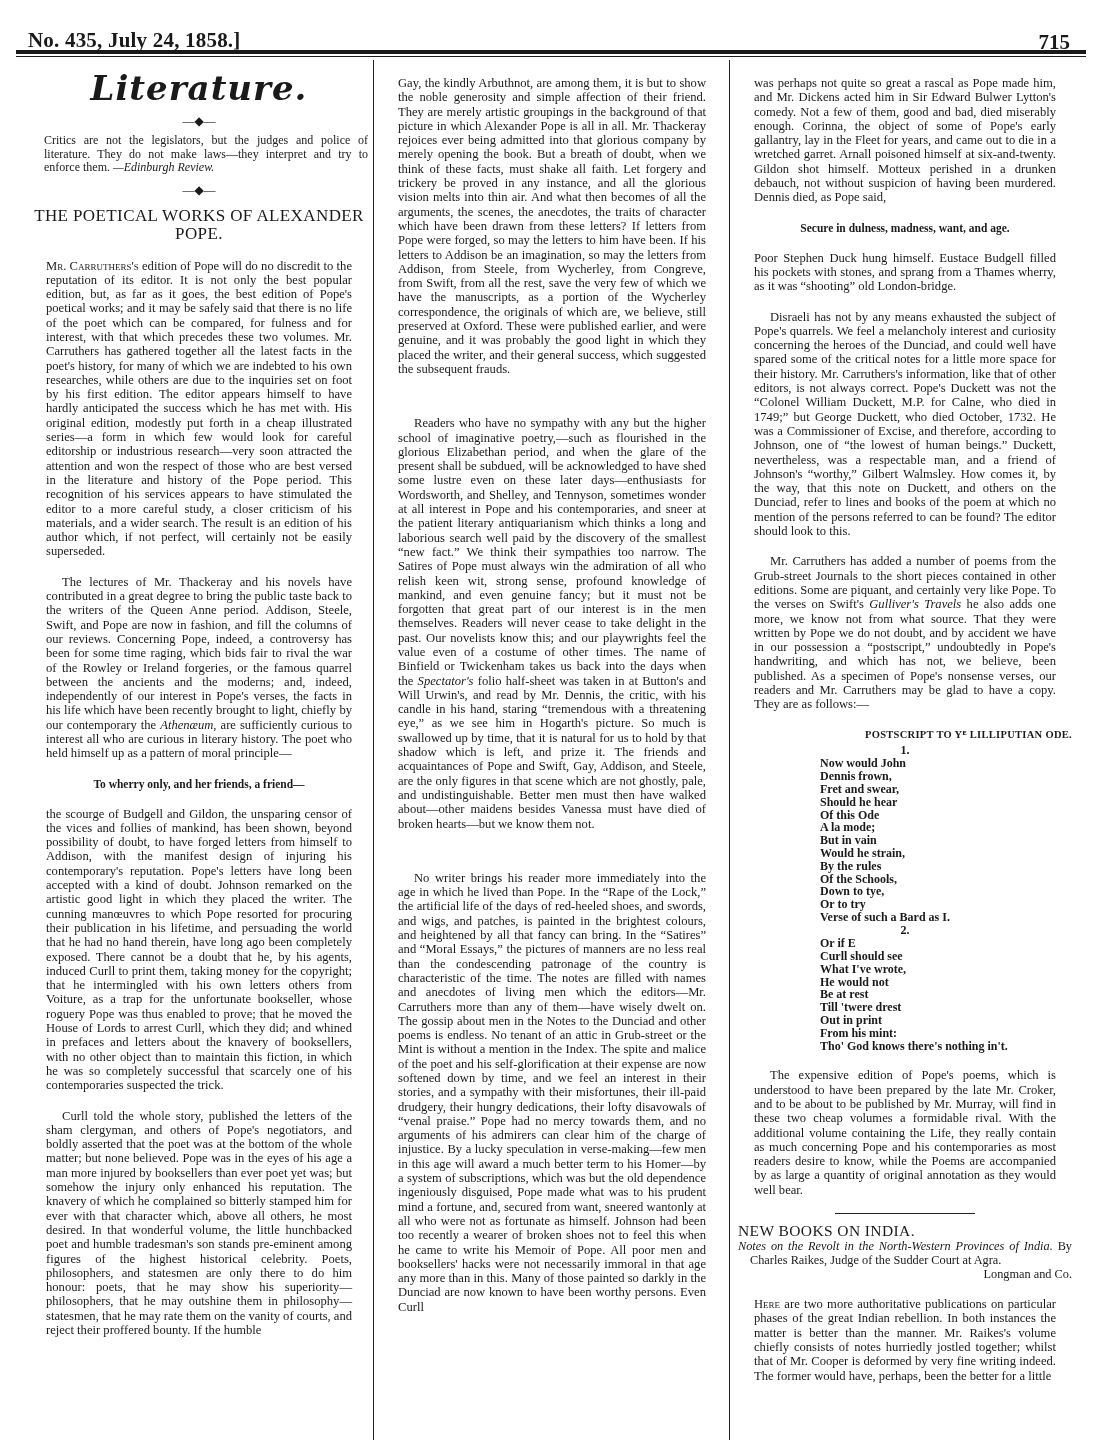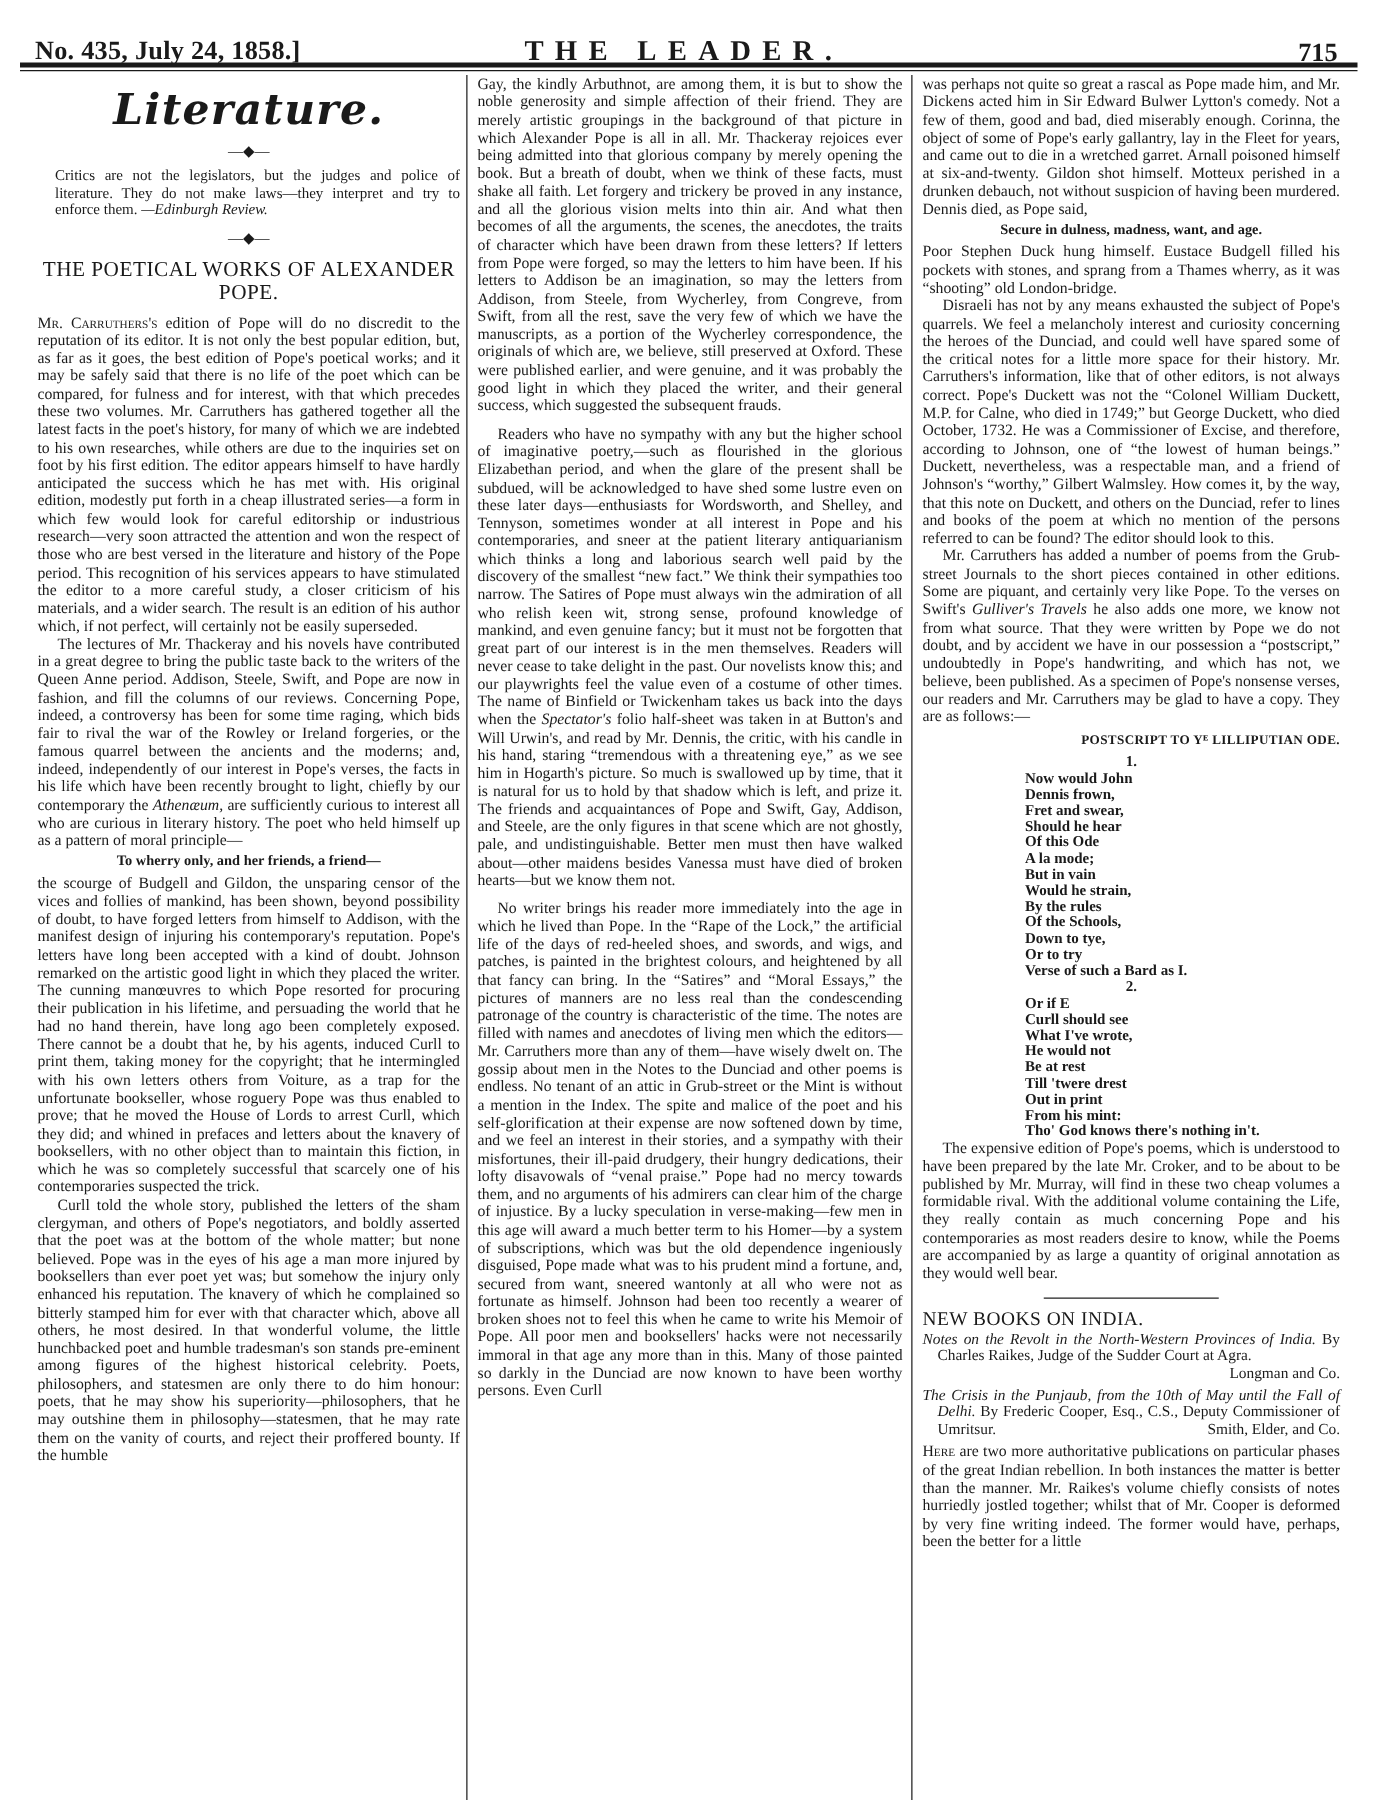"THE LEADER." span.mh-center { html: <span>THE LEADER.</span> -> none }
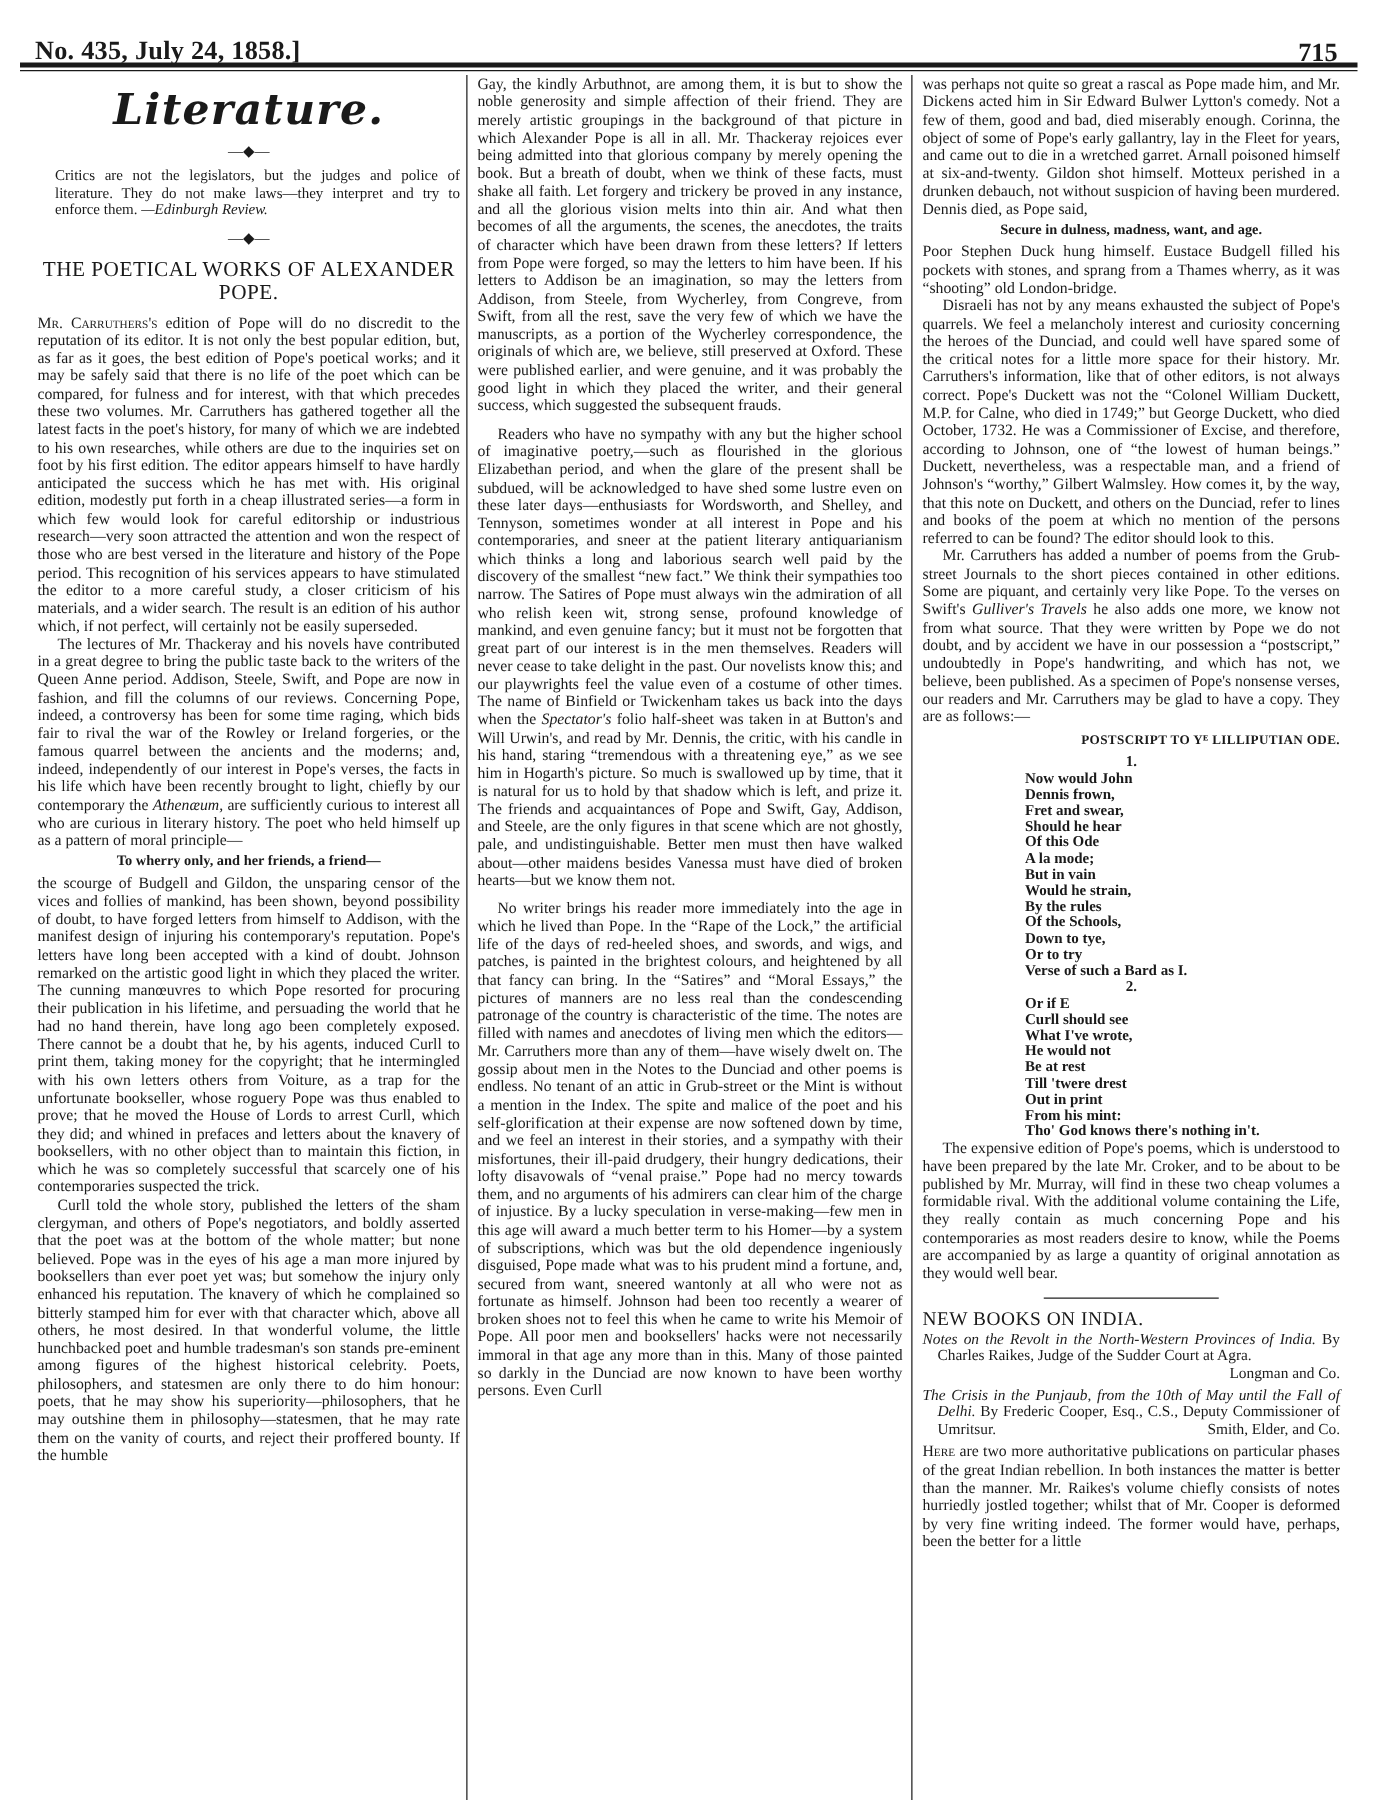"Gay, the kindly Arbuthnot, are" p { margin: 0 -> 16px }
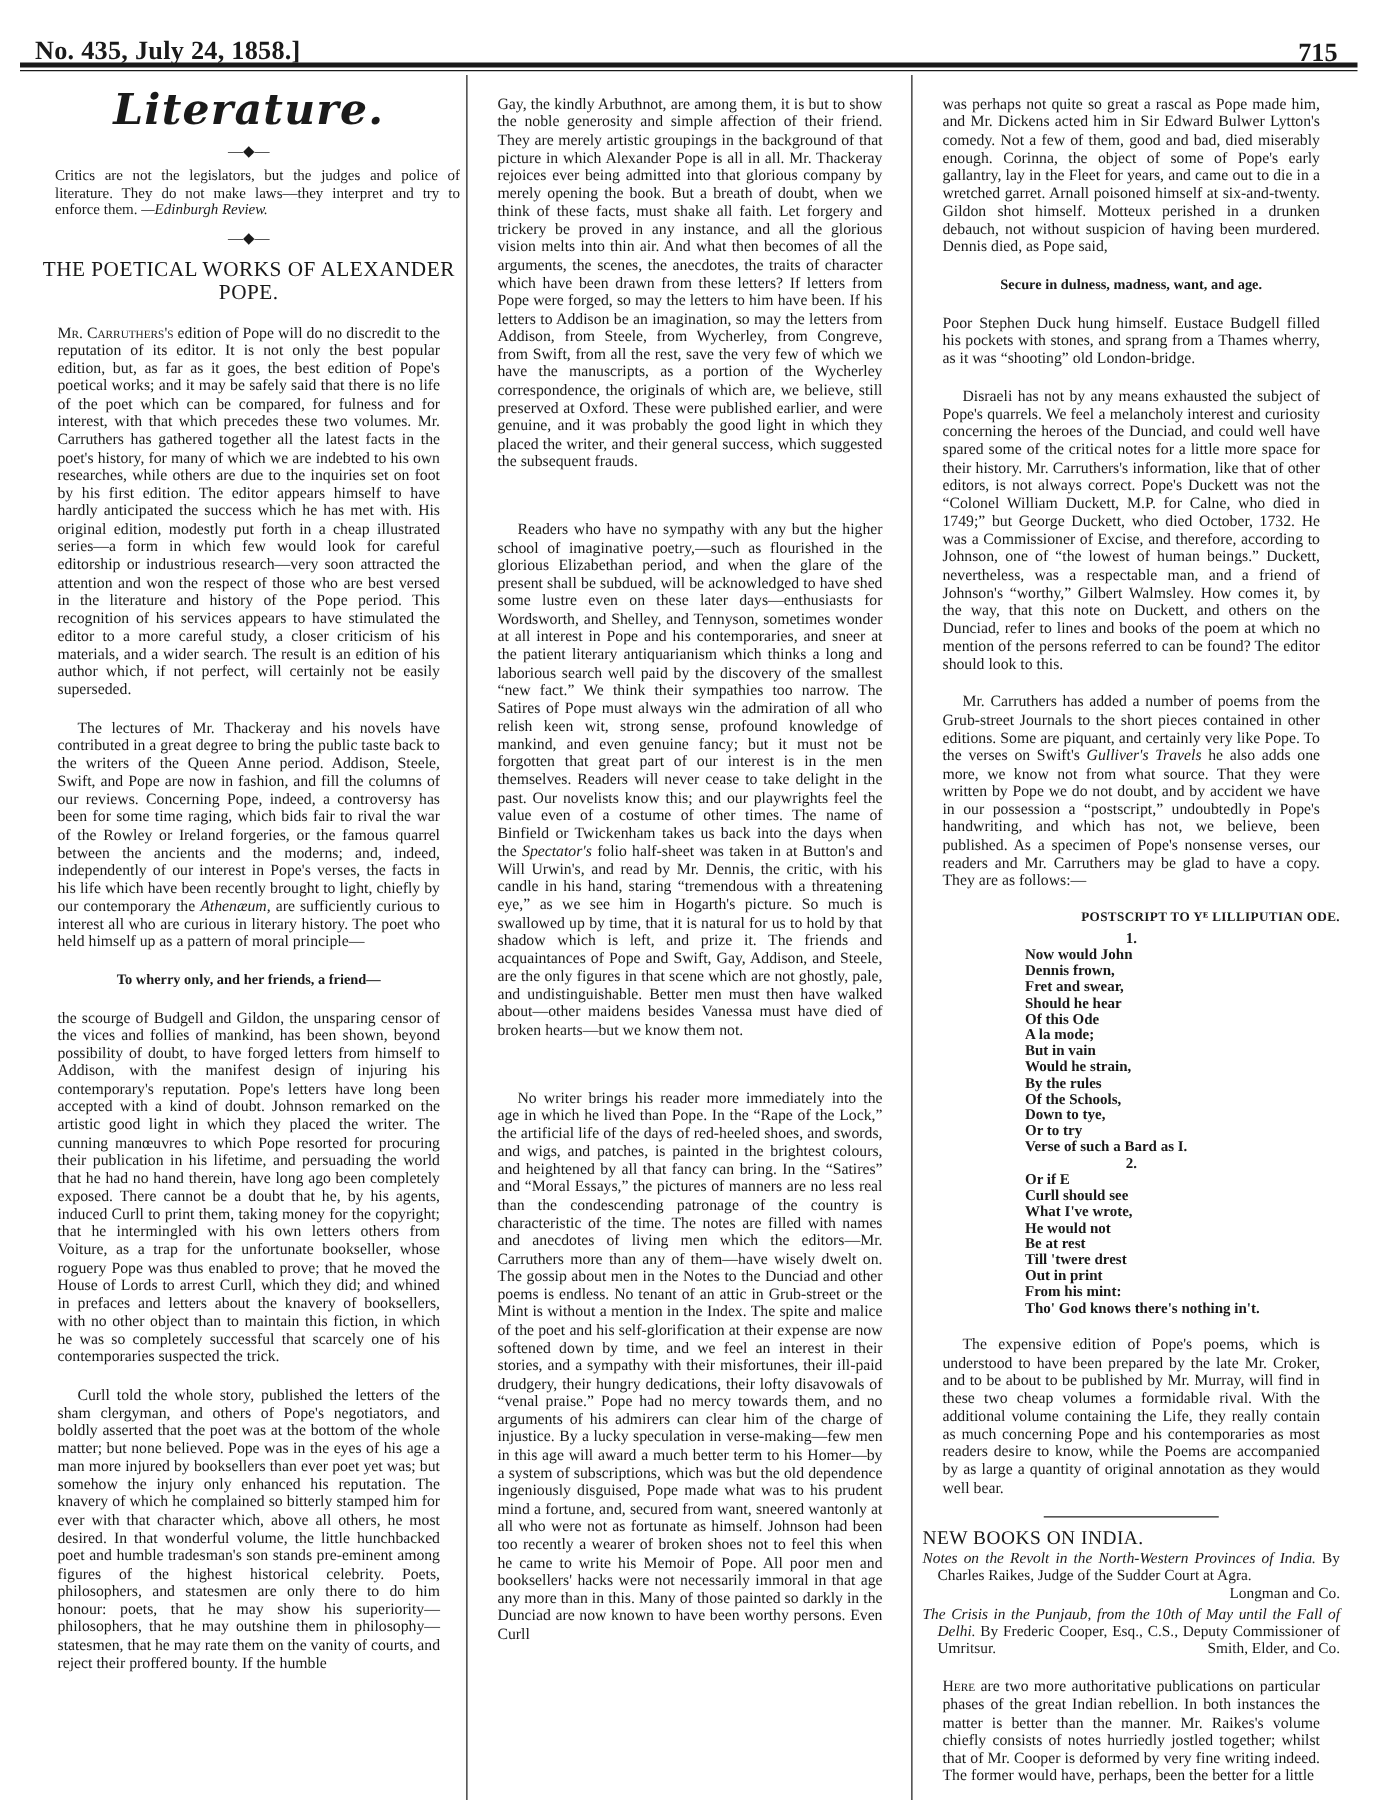"The Crisis in the Punjaub," div.bookref { html: <div> <em>The Crisis in the Punjaub, from the 10th of May until the Fall of Delhi.</em> <span>By Frederic Cooper, Esq., C.S., Deputy Commissioner of Umritsur.</span> <span>Smith, Elder, and Co.</span> </div> -> none }
